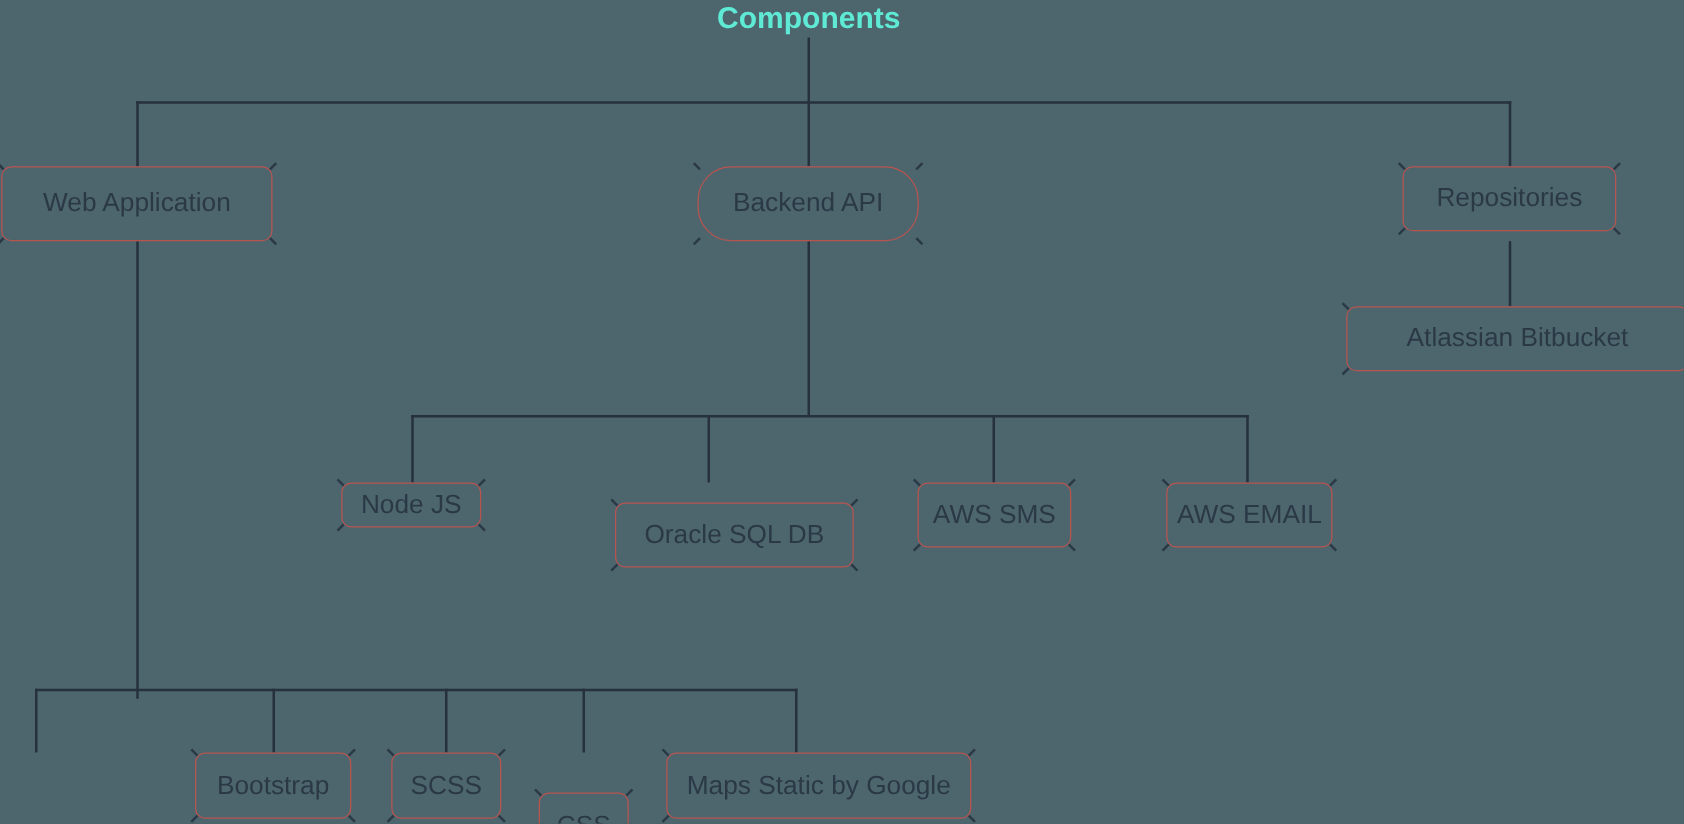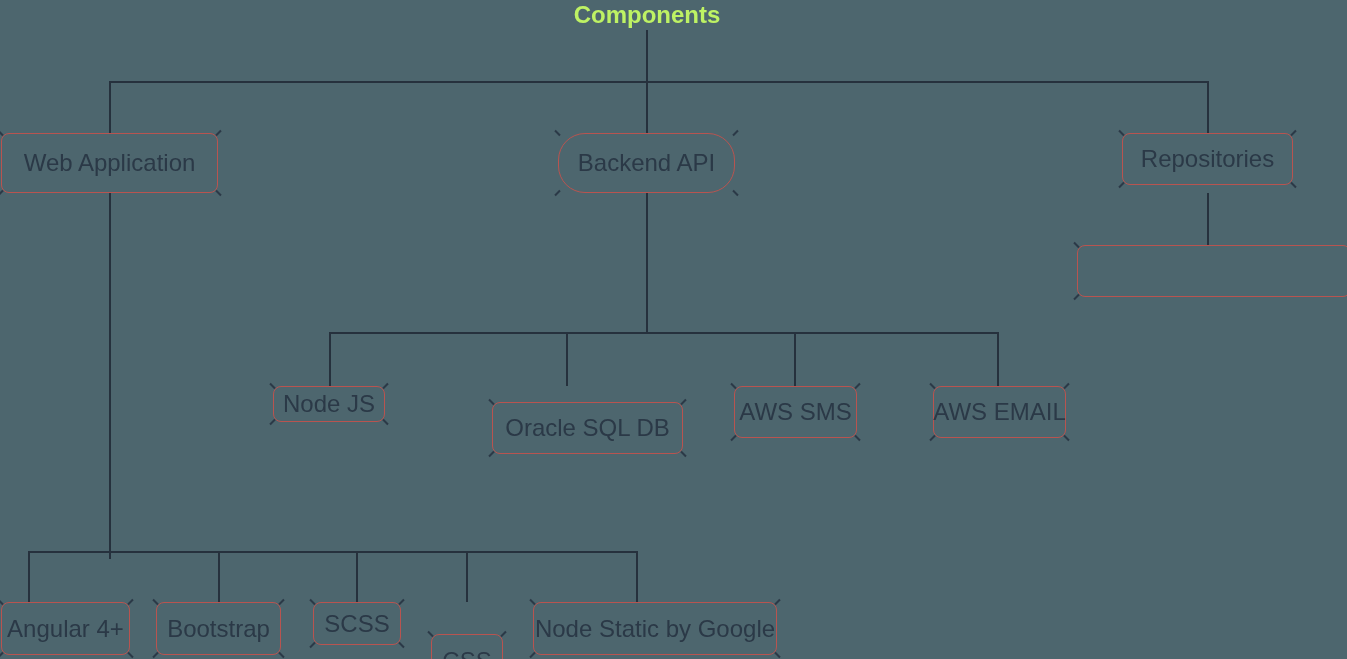"Components" .diagram-title { color: #bef264 -> #5eead4 }
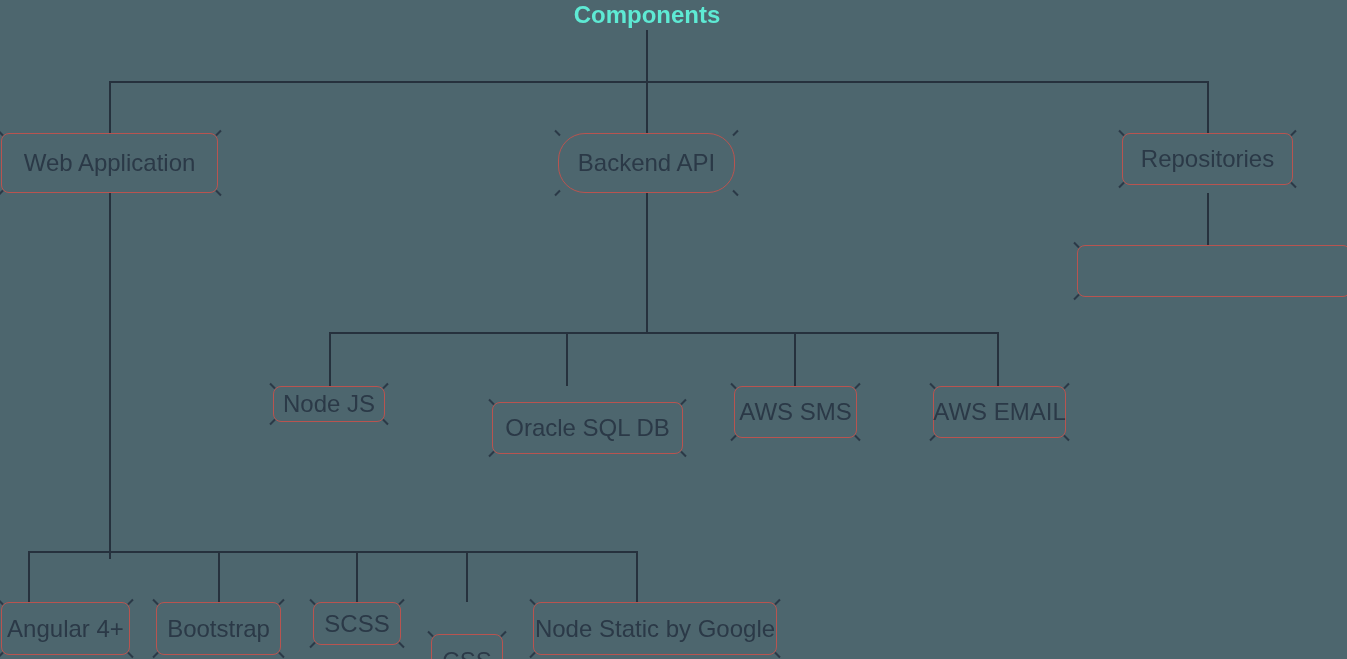"Web Application" .node { font-size: 24px -> 21px }
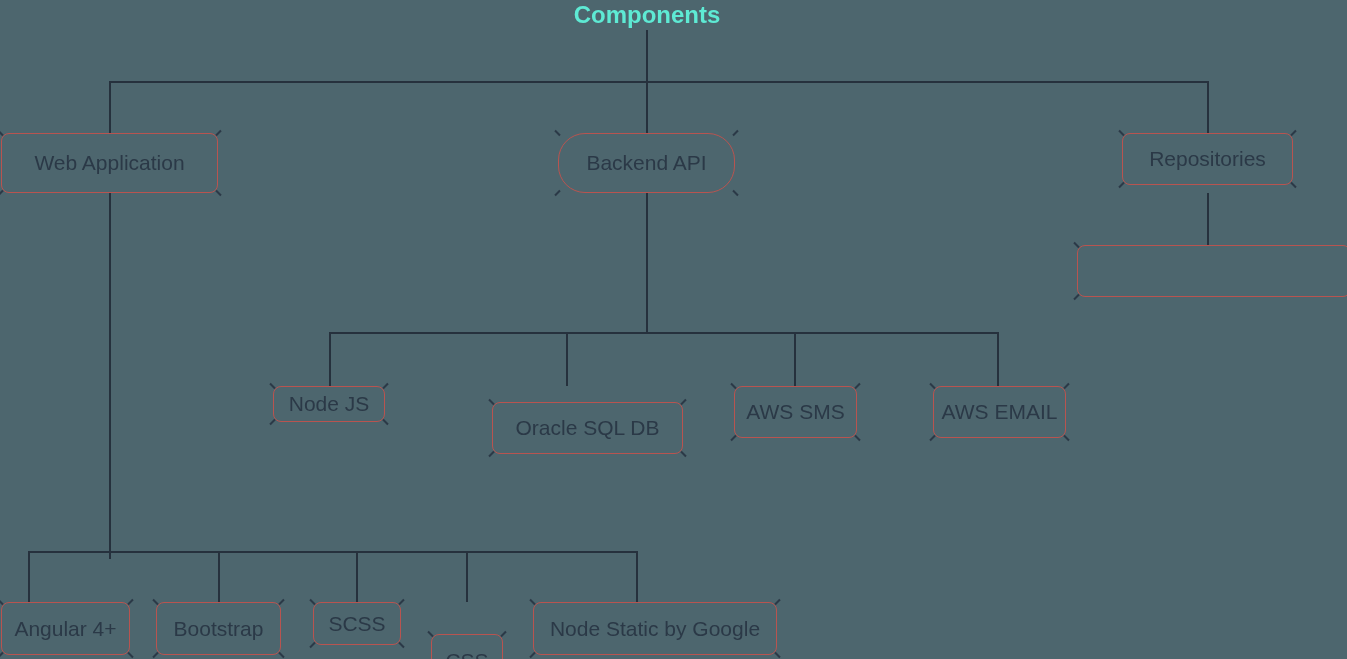"Atlassian Bitbucket" span { html: none -> <span>Atlassian Bitbucket</span> }
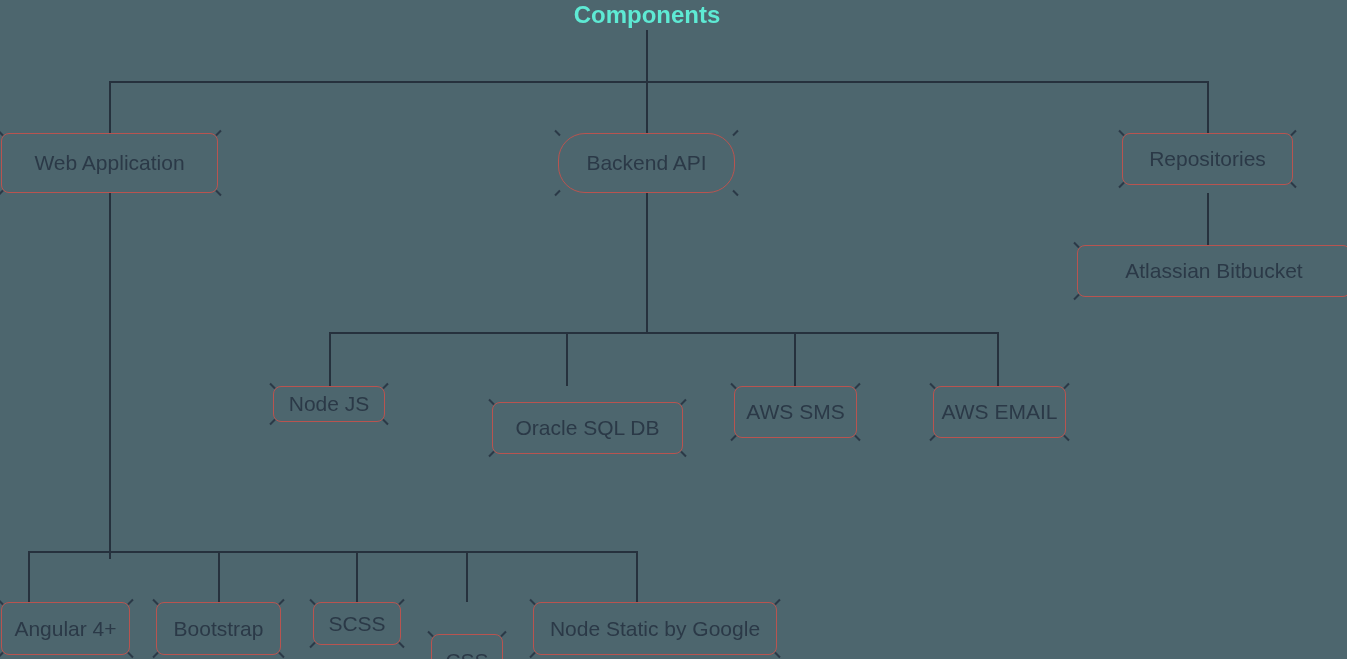"Angular 4+" div.node { html: <div> <i></i> <i></i> <i></i> <i></i> <span>Angular 4+</span> </div> -> none }
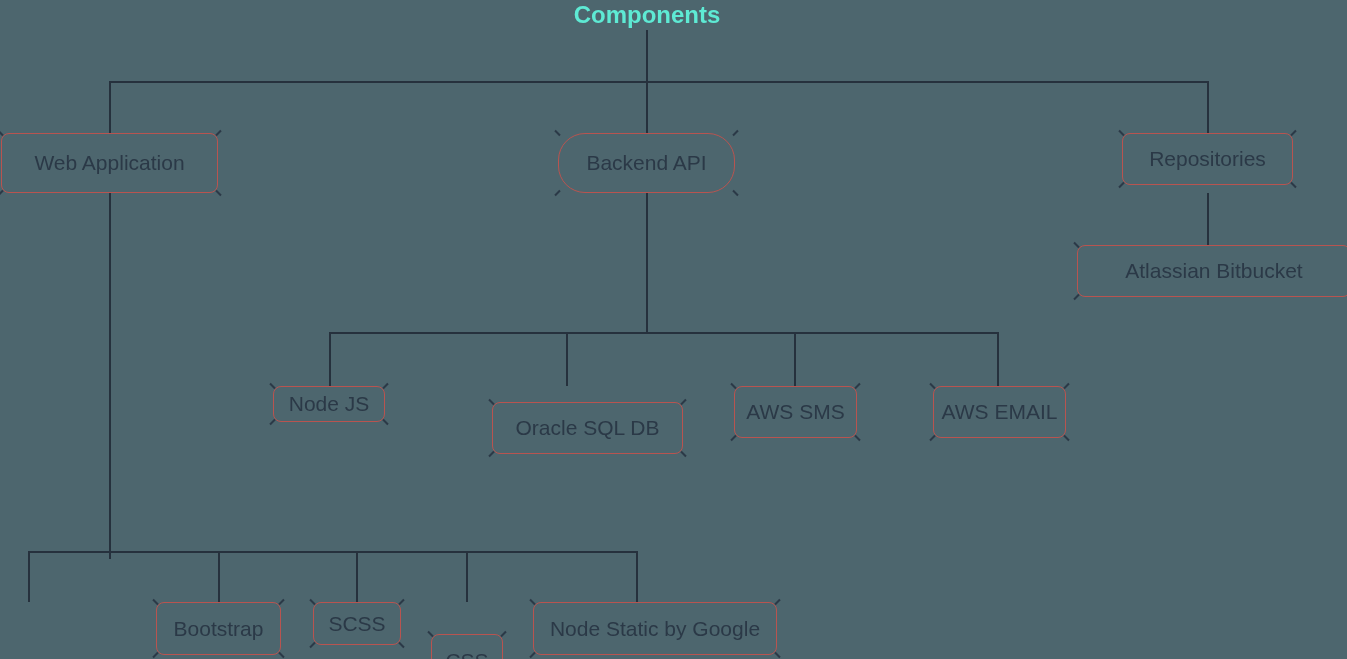"SCSS" div.node { height: 43px -> 53px }
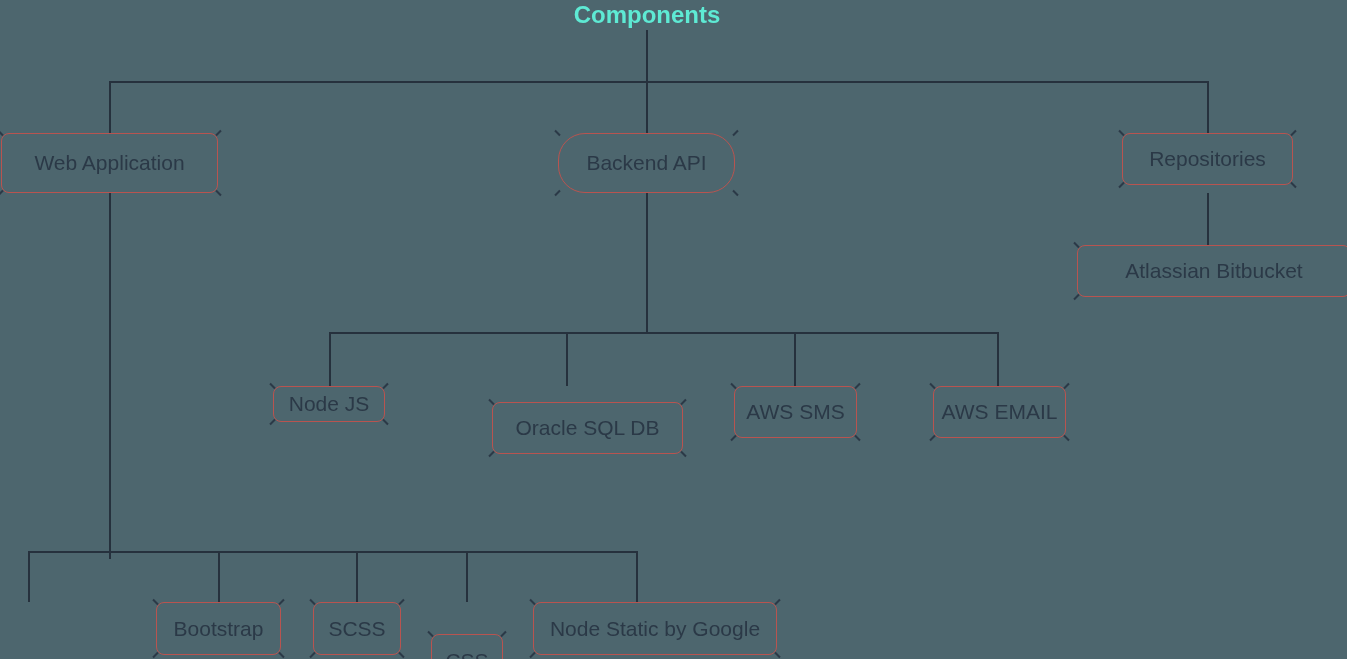"Node Static by Google" span { text: Node -> Maps }
